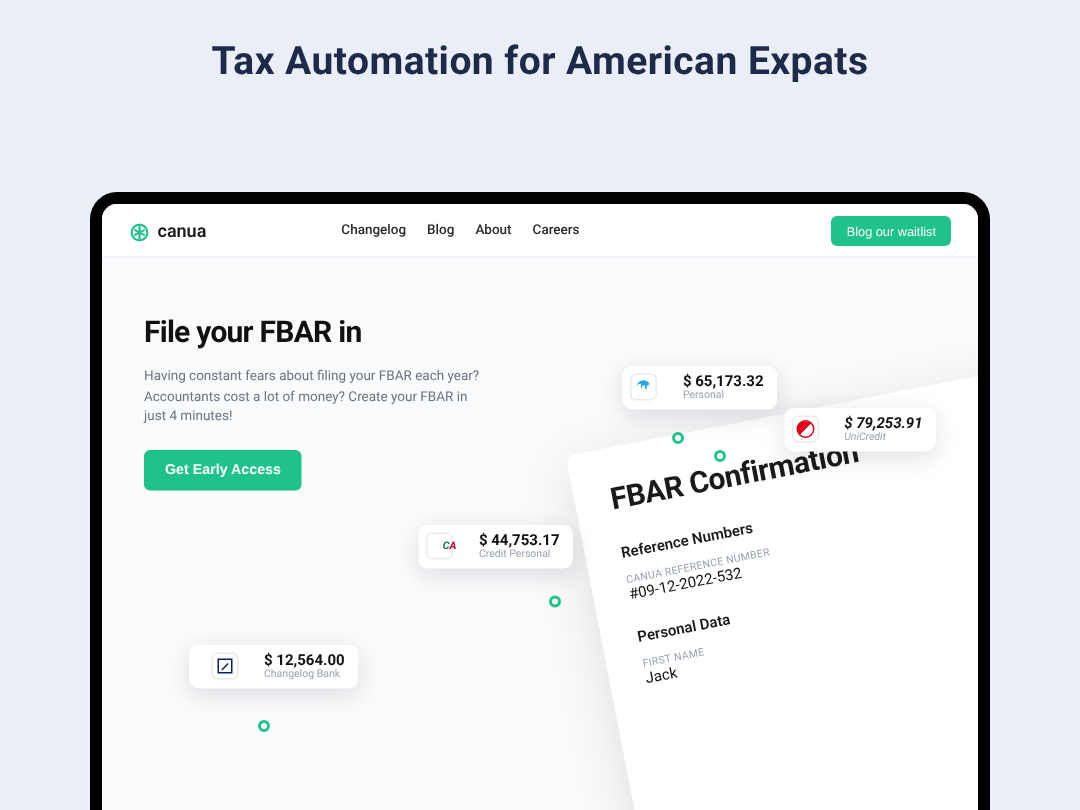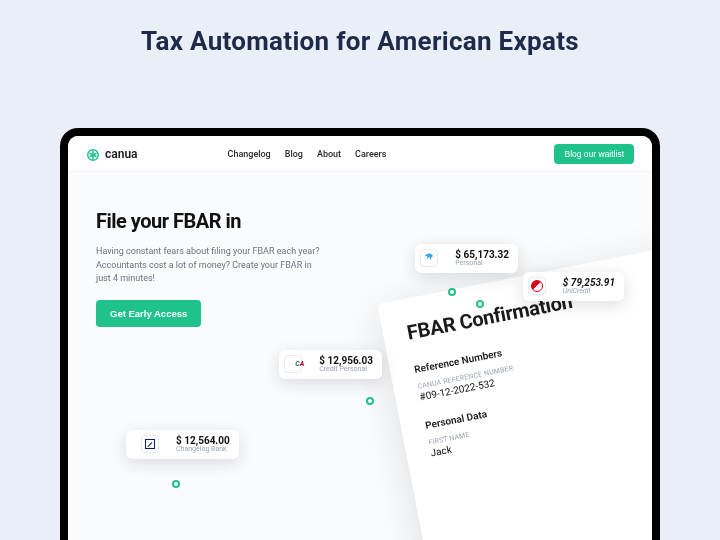"$ 12,956.03" span.chip-amount { text: 12,956.03 -> 44,753.17 }
